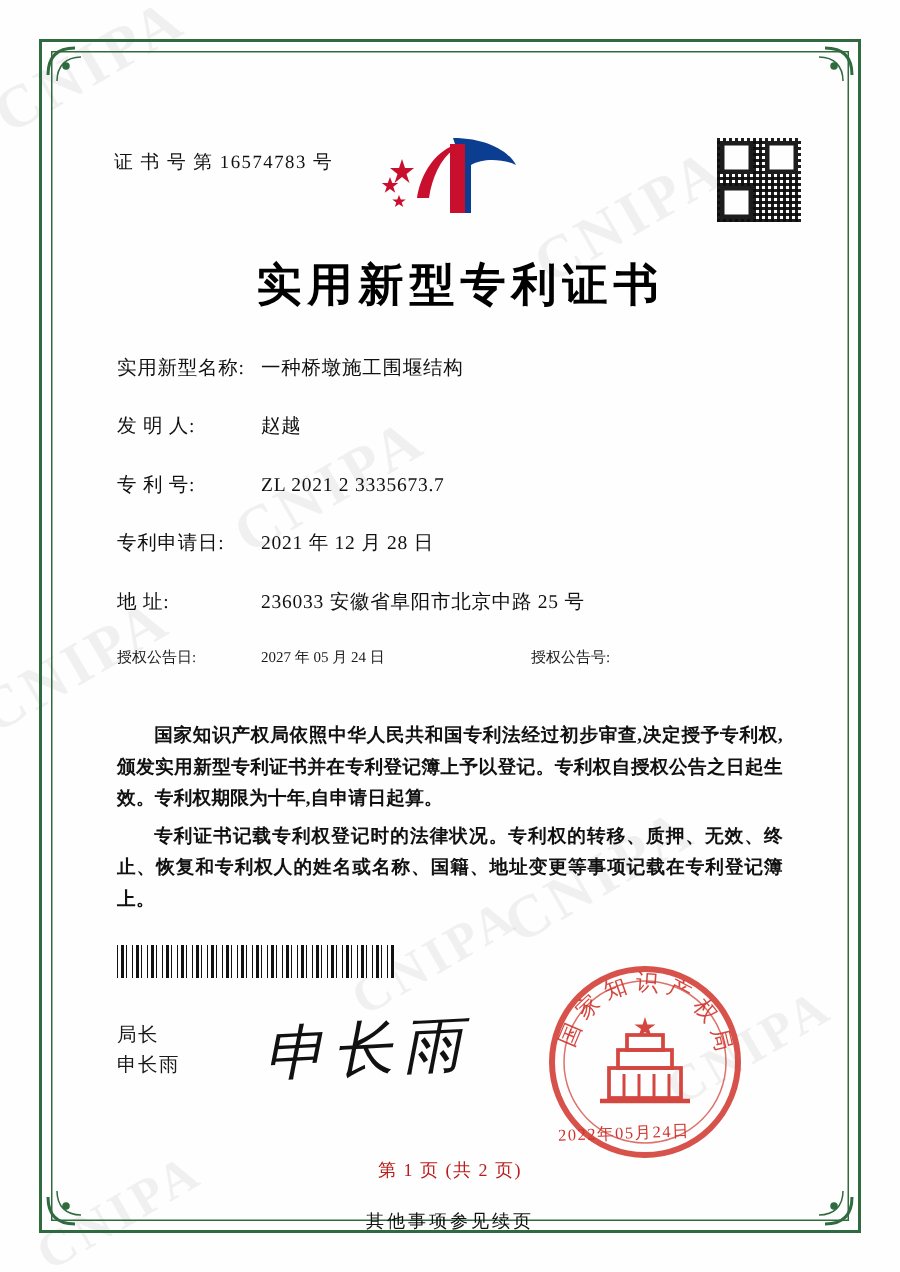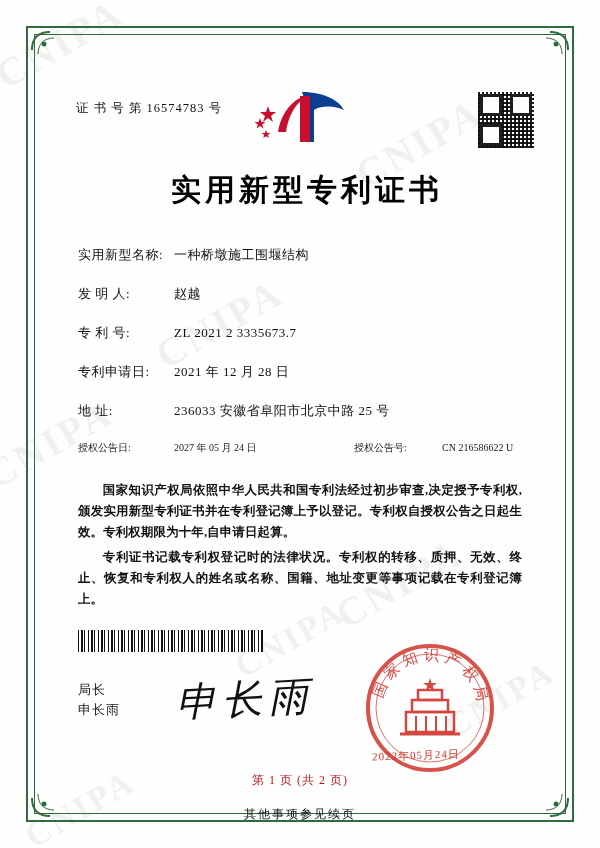"实用新型名称:" .fields { top: 186px -> 176px }
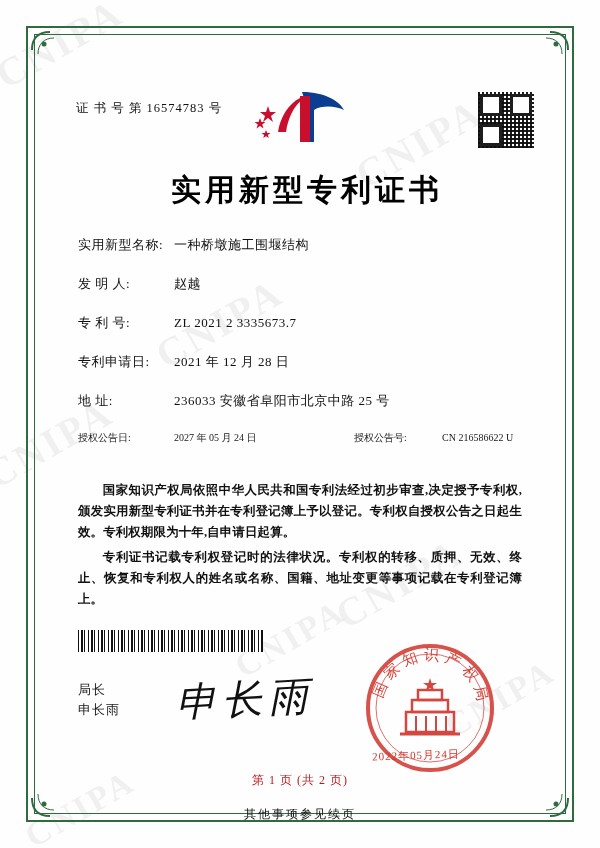"CN 216586622 U" span.val2 { html: <span>CN 216586622 U</span> -> none }
